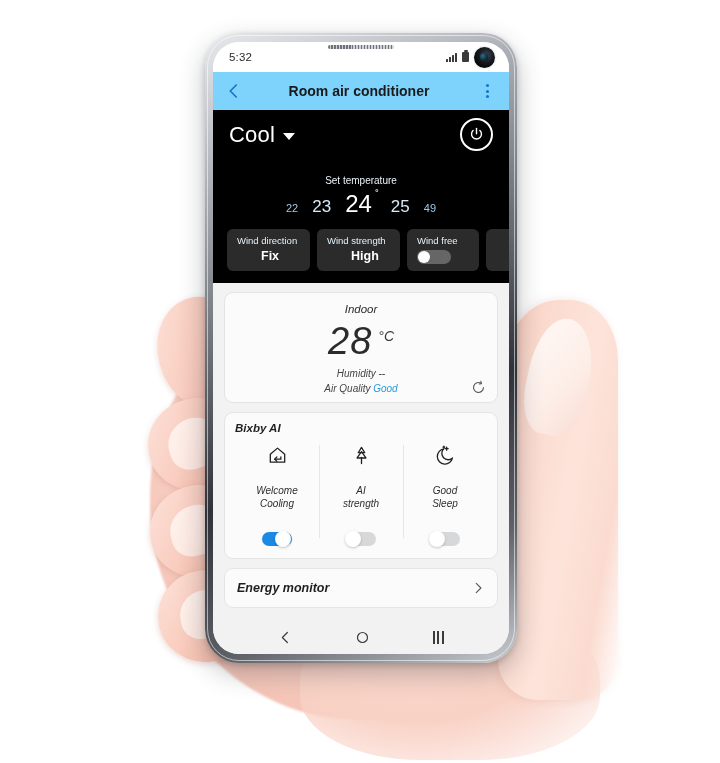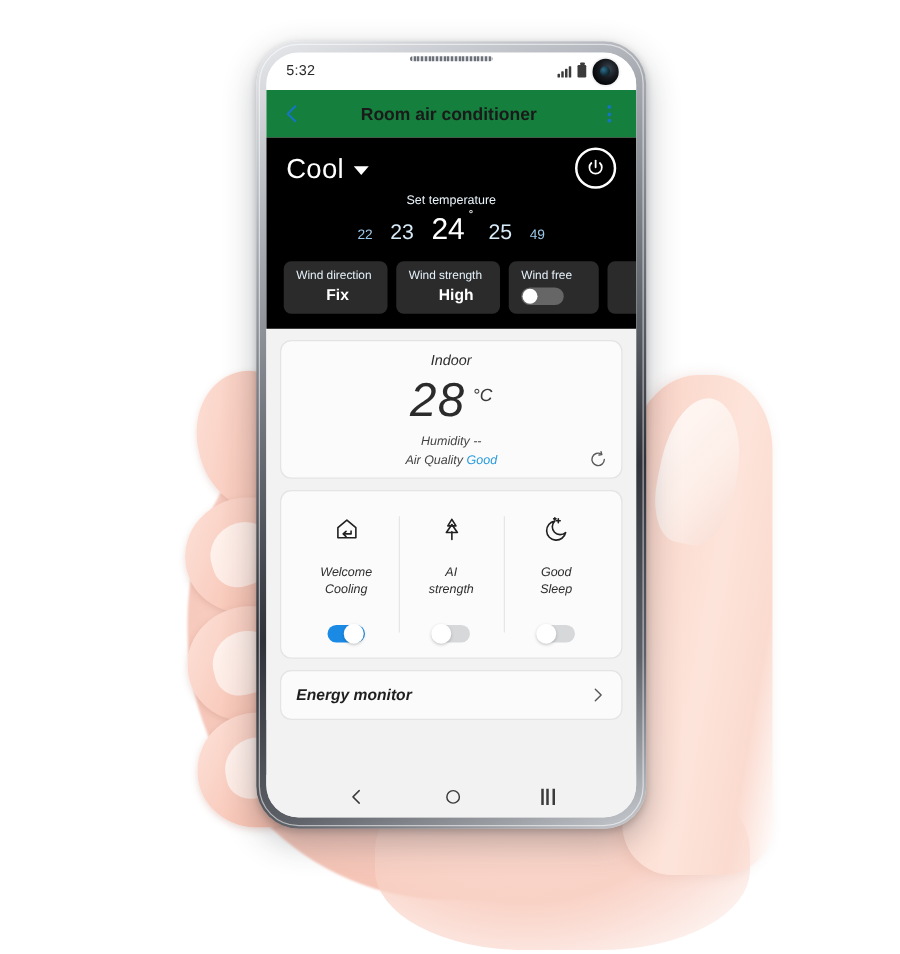"Room air conditioner" .appbar { background: #15803d -> #7dd3fc }
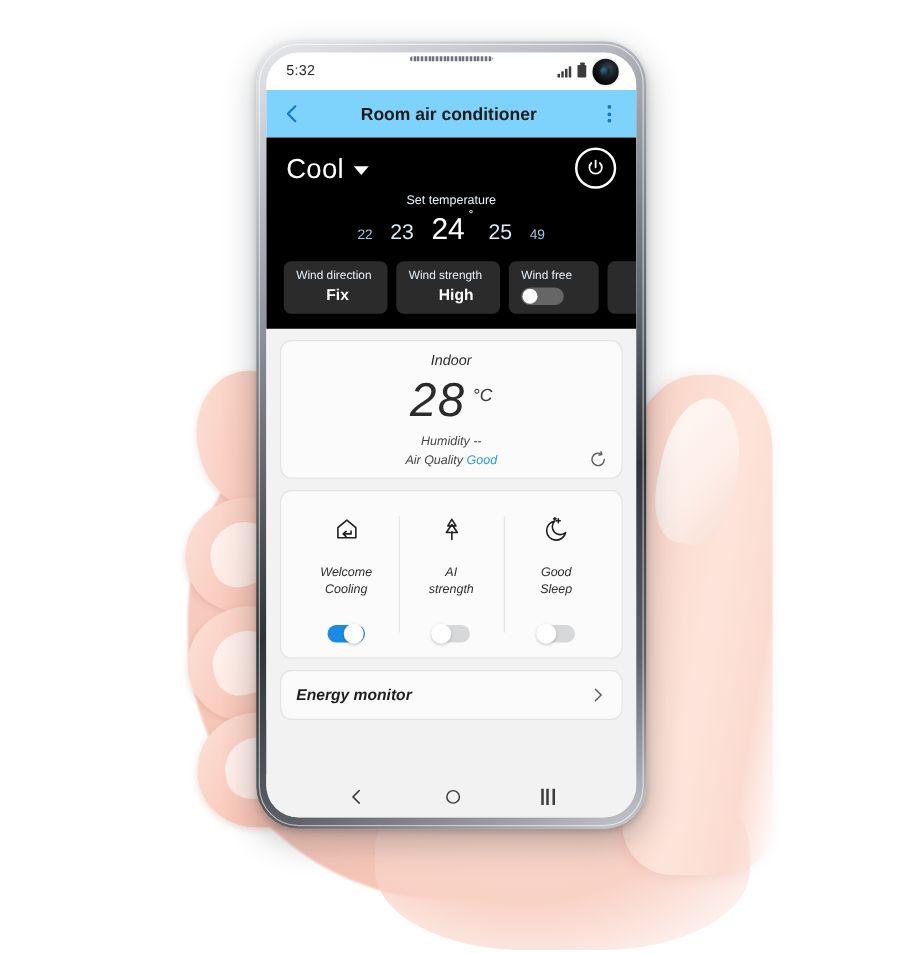"Set temperature" .set-label { margin-top: 4px -> 24px }
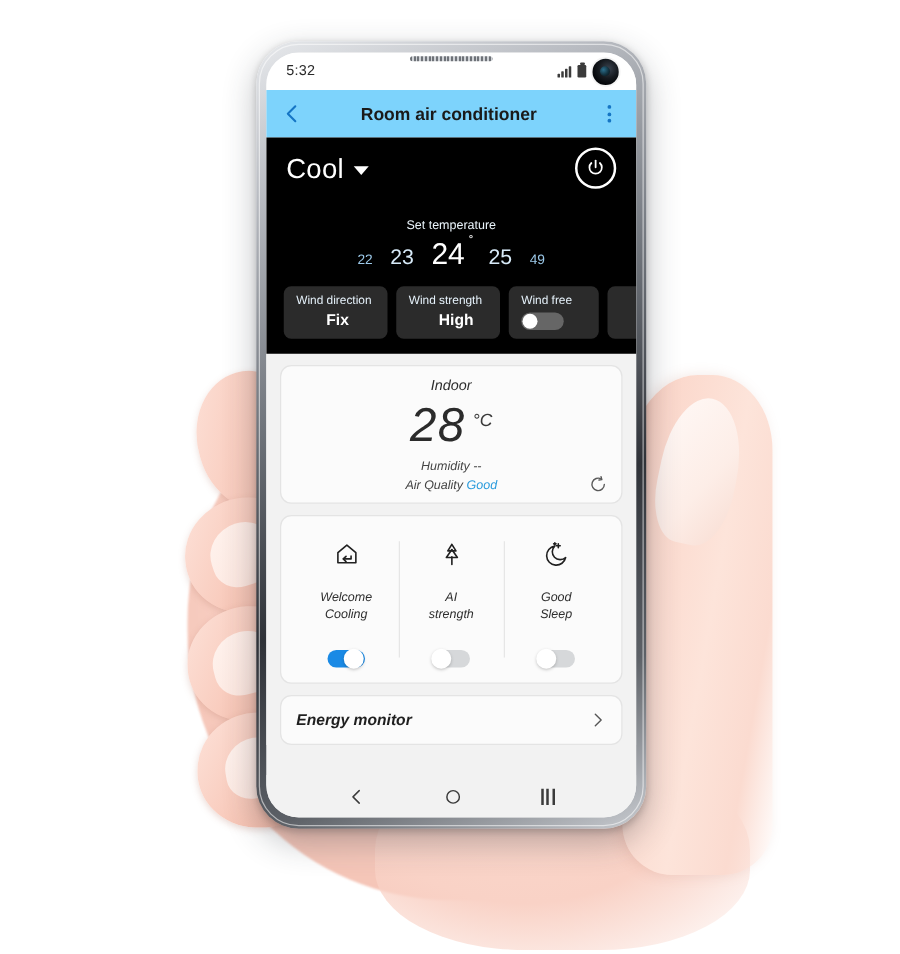"Bixby AI" div.bixby-title { html: none -> <div>Bixby AI</div> }
